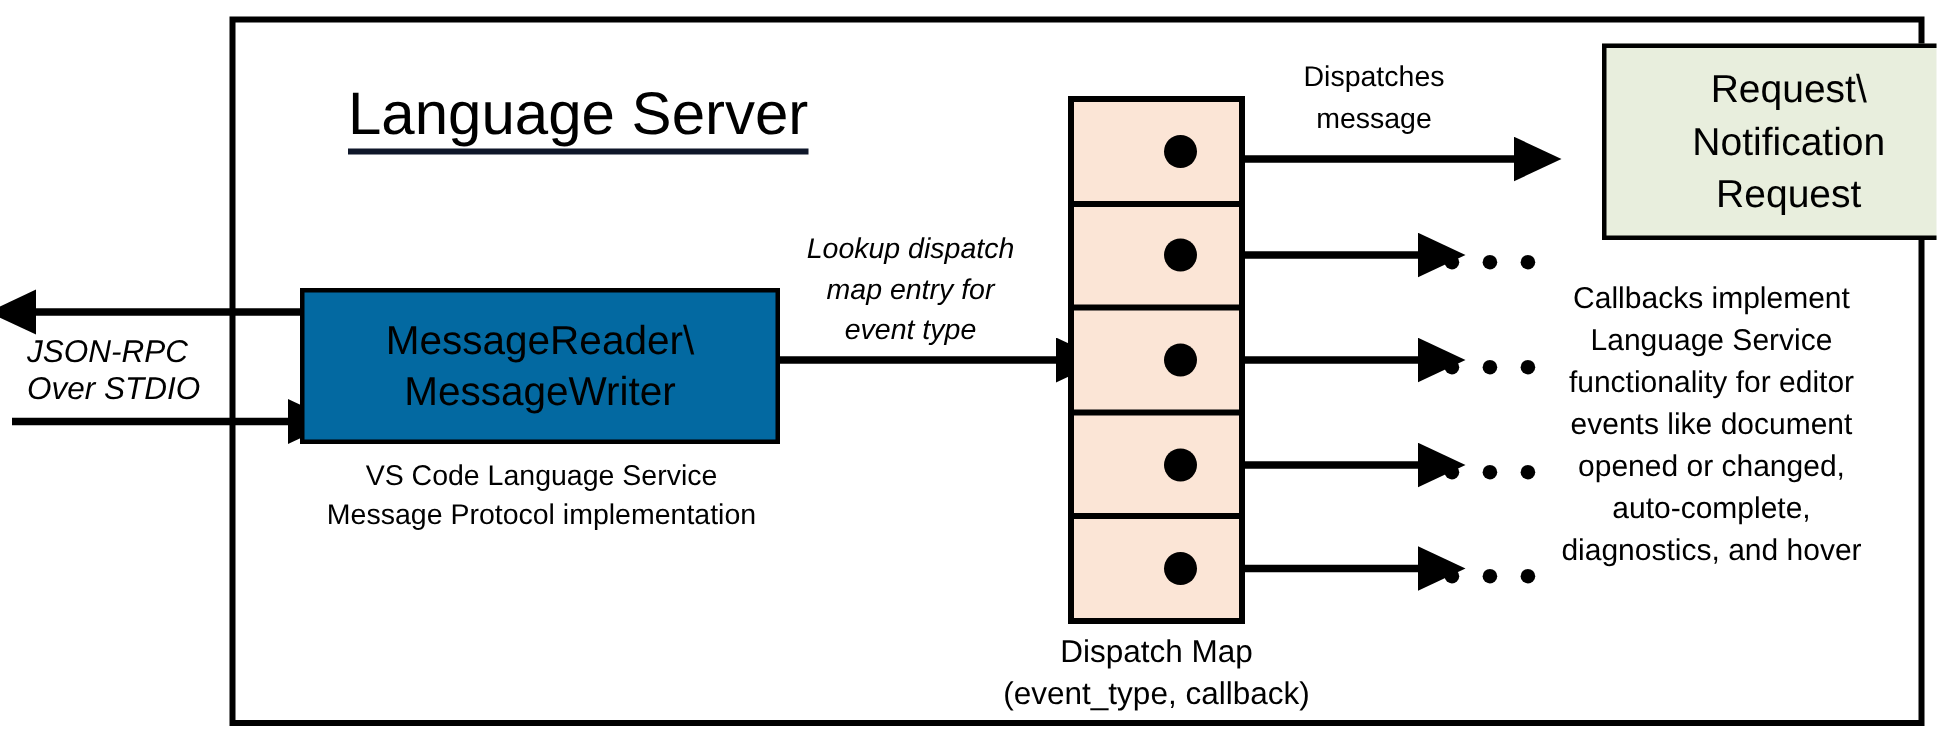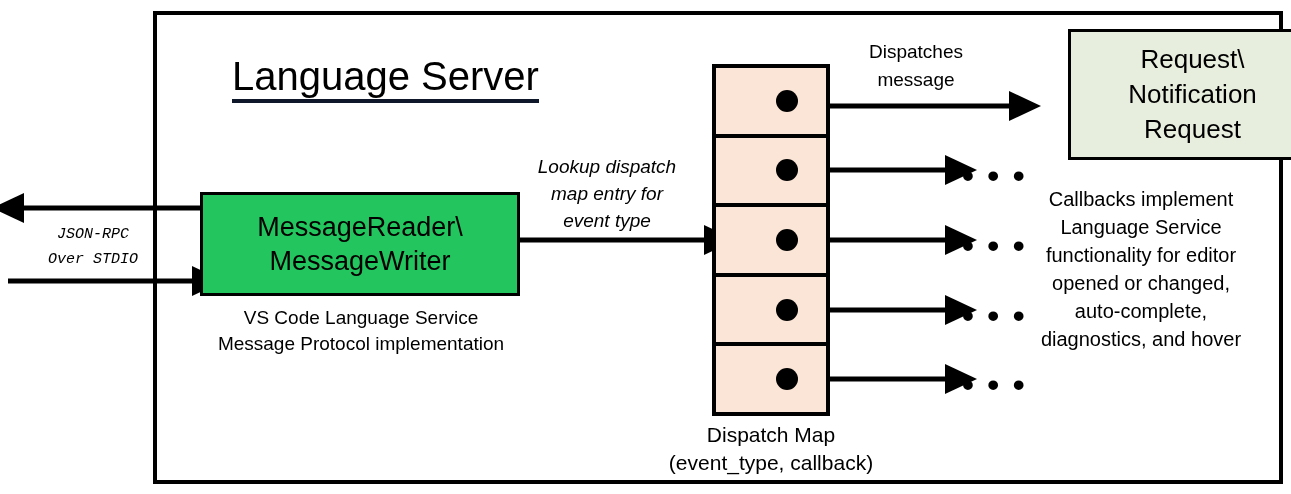"JSON-RPC" .jsonrpc-label { font-family: Liberation Mono, monospace -> none; font-size: 15px -> 21px; text-align: center -> left }
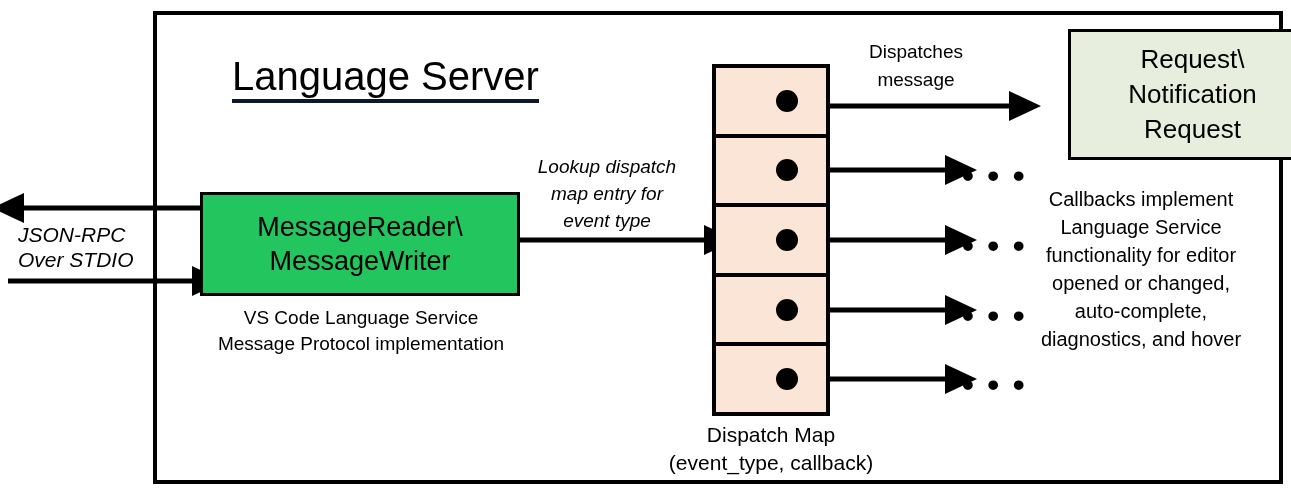"MessageReader\" .reader-box { background: #22c55e -> #0369a1 }
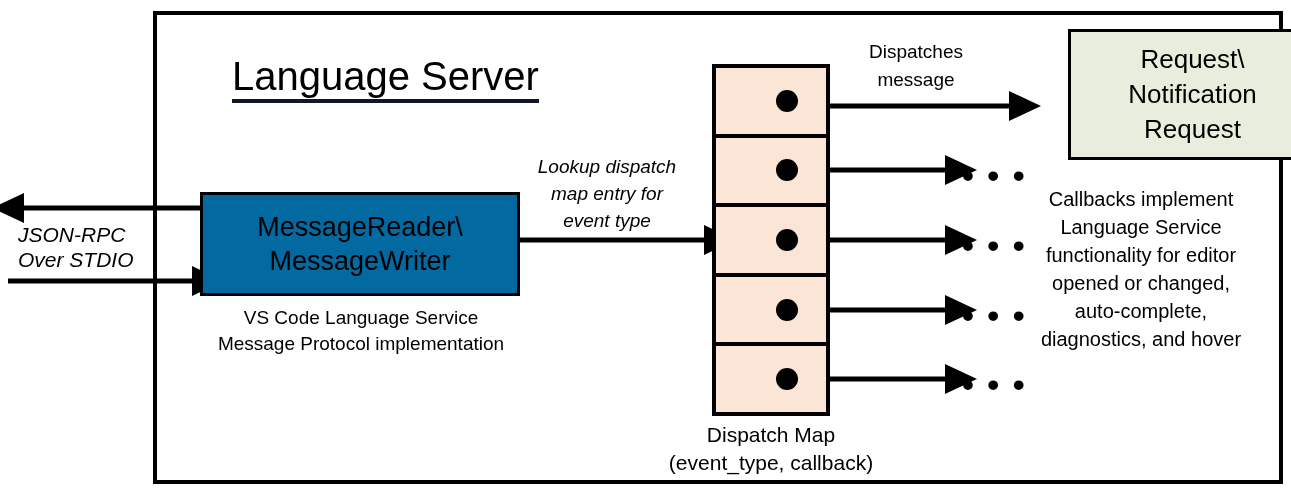"events like document" div { html: none -> <div>events like document</div> }
